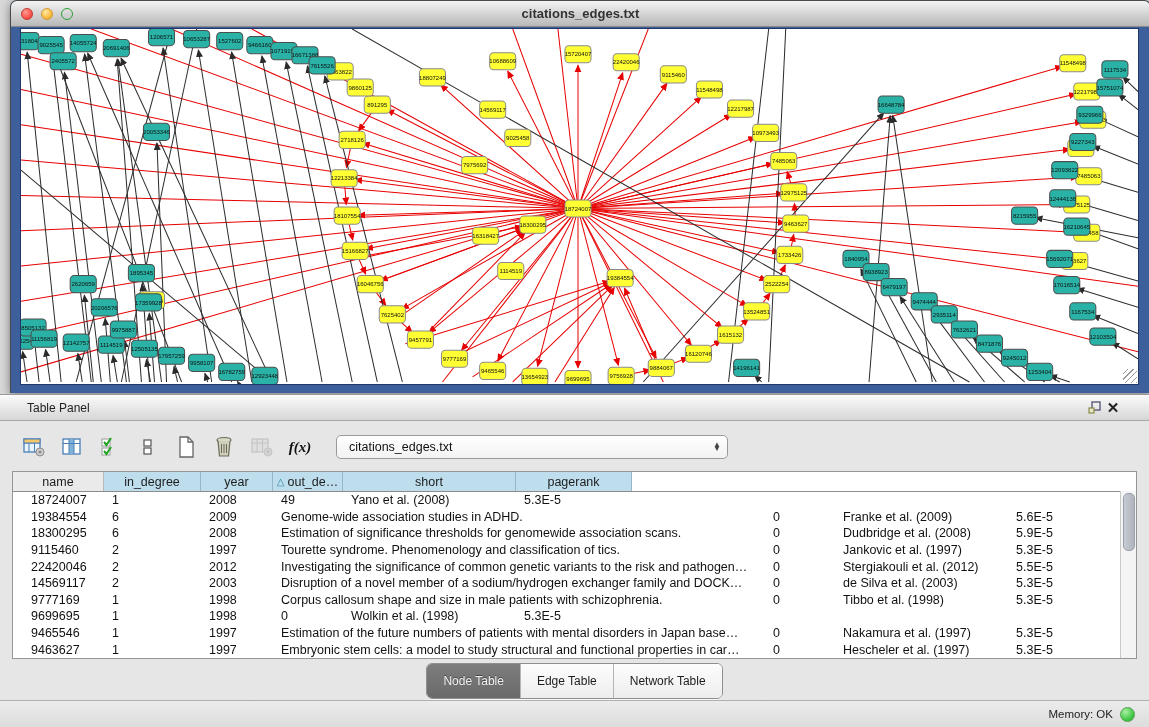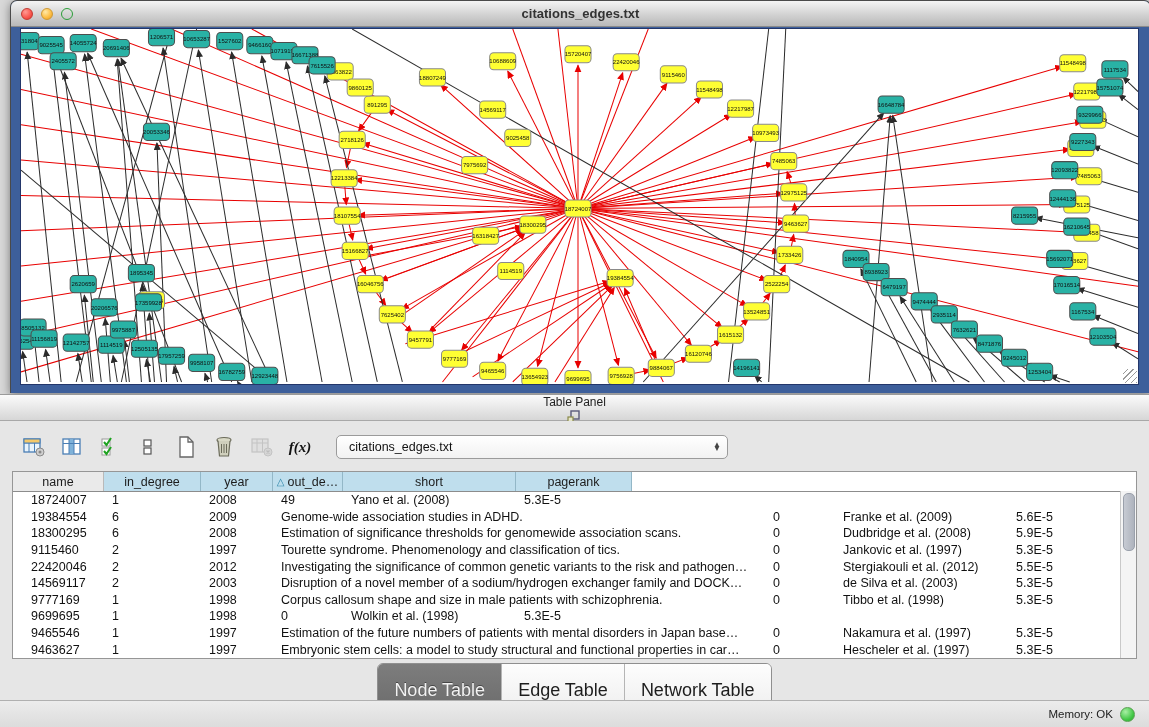"Table Panel" .panel-titlebar { flex-direction: column -> none; padding: 0 4px -> 0 27px }
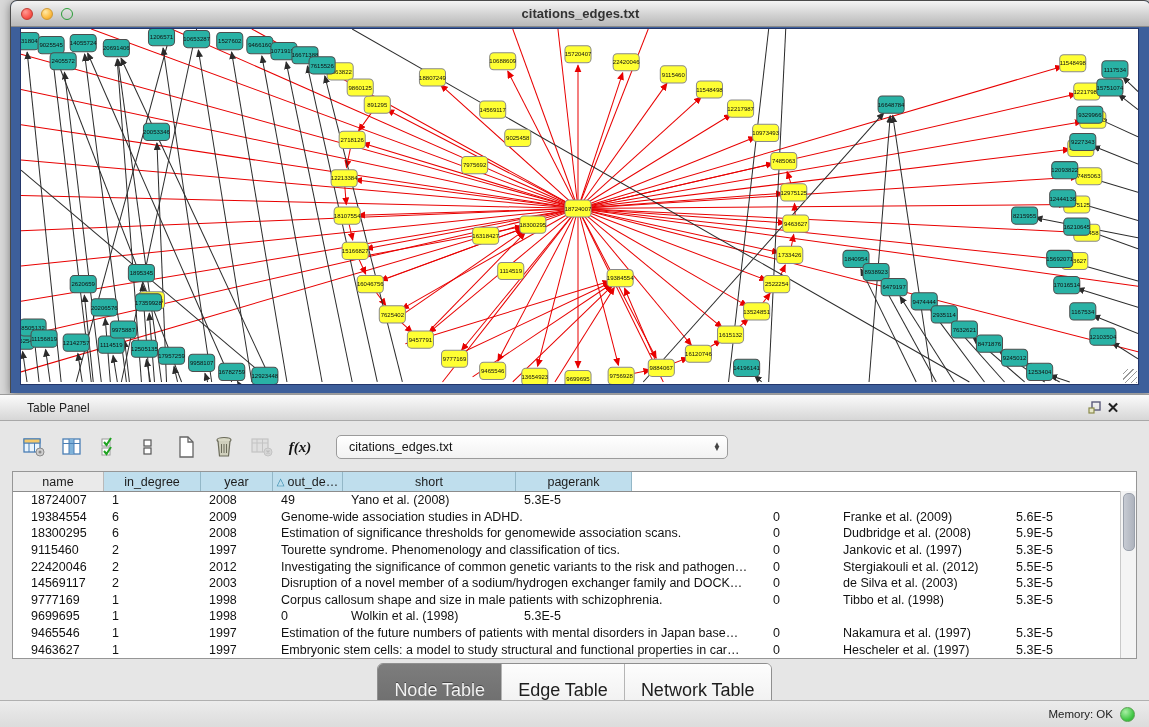"Node Table" .seg .tab { font-size: 18px -> 12px; padding: 16px 16px -> 10px 16px }
